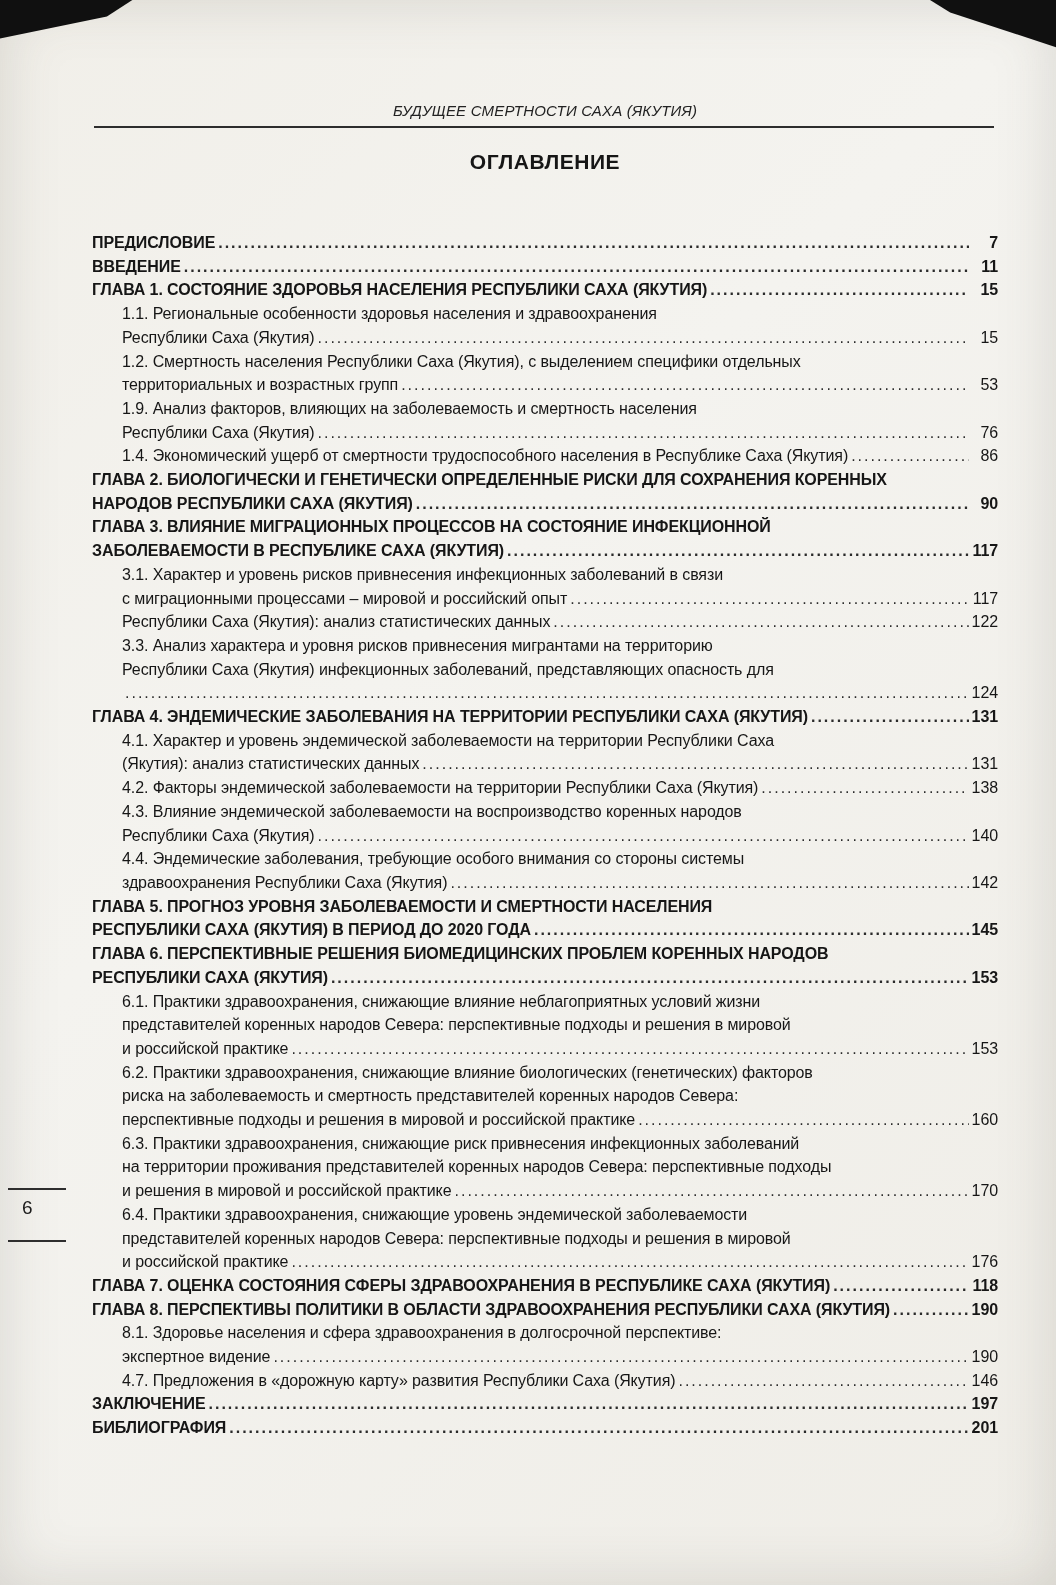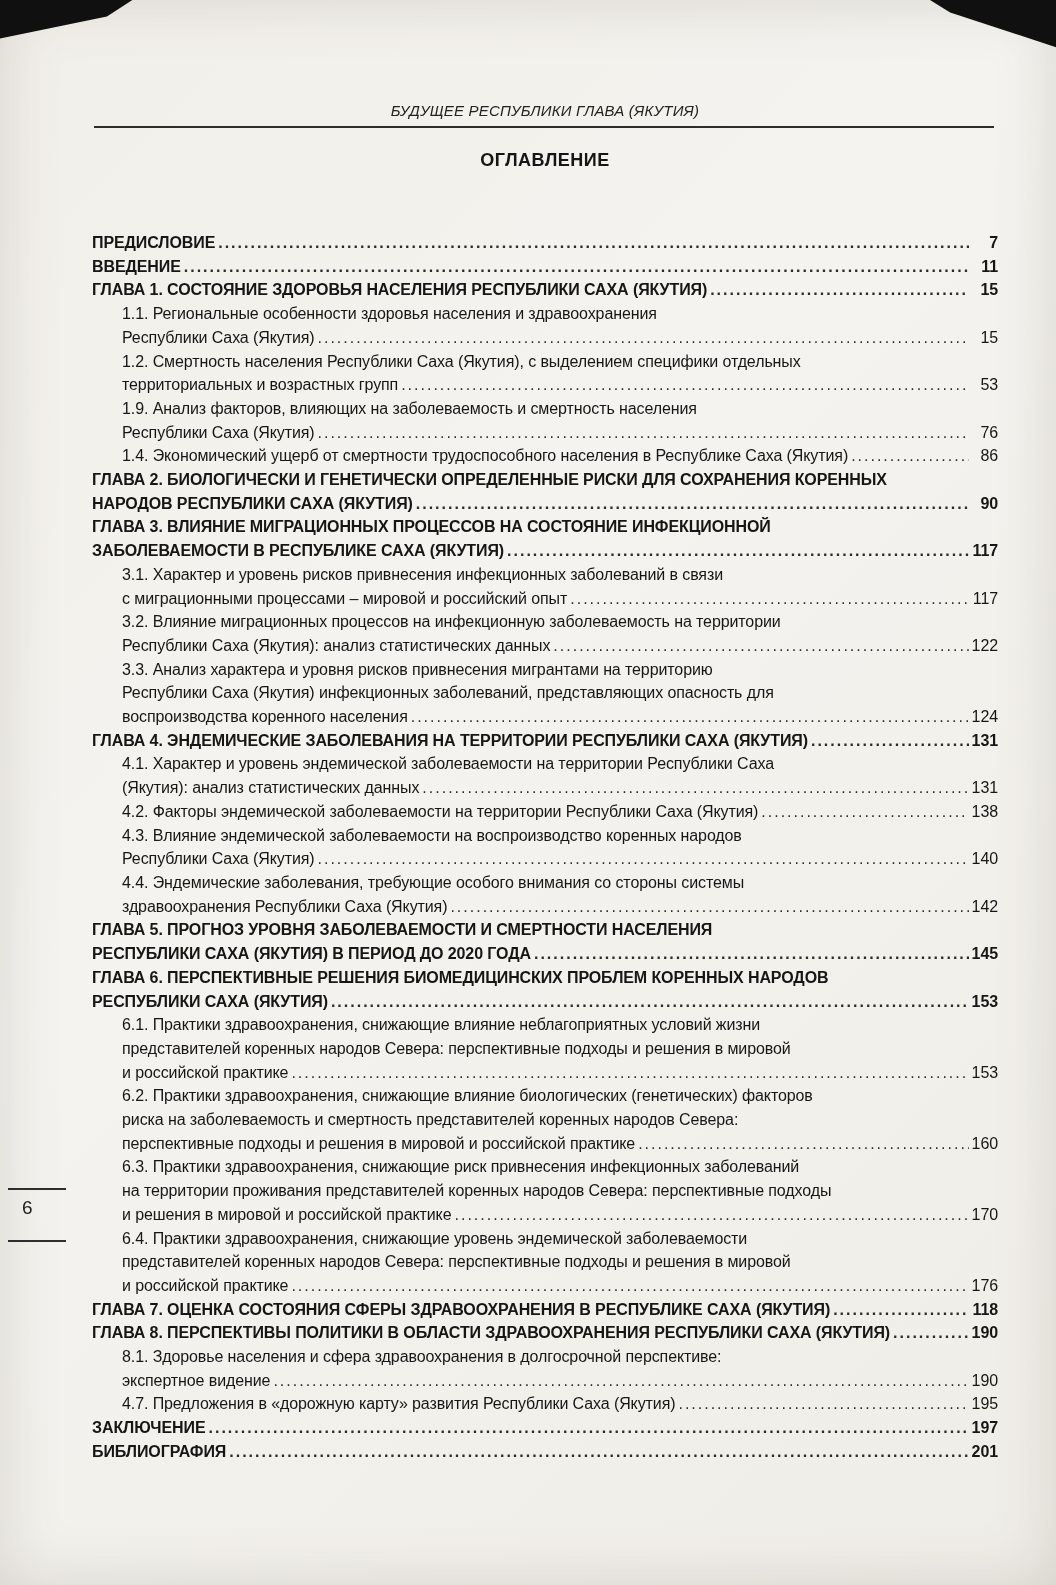"БУДУЩЕЕ РЕСПУБЛИКИ ГЛАВА (ЯКУТИЯ)" div.running-header { text: РЕСПУБЛИКИ ГЛАВА -> СМЕРТНОСТИ САХА }
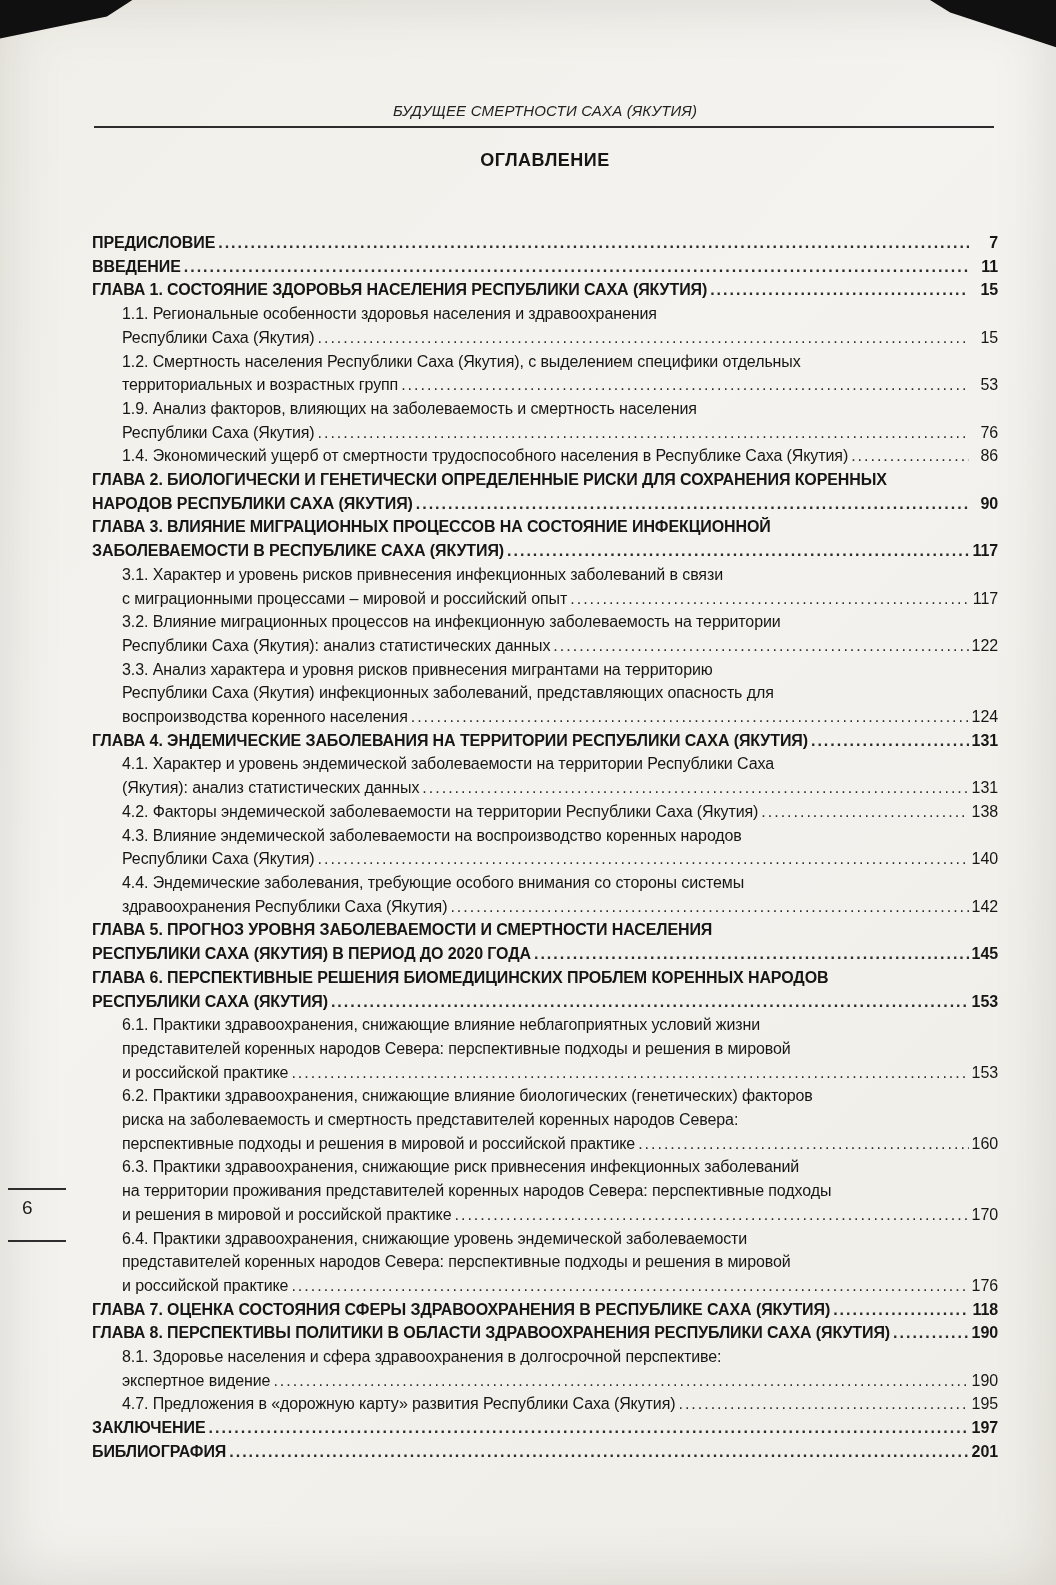"ОГЛАВЛЕНИЕ" .toc-title { font-size: 18px -> 21px }
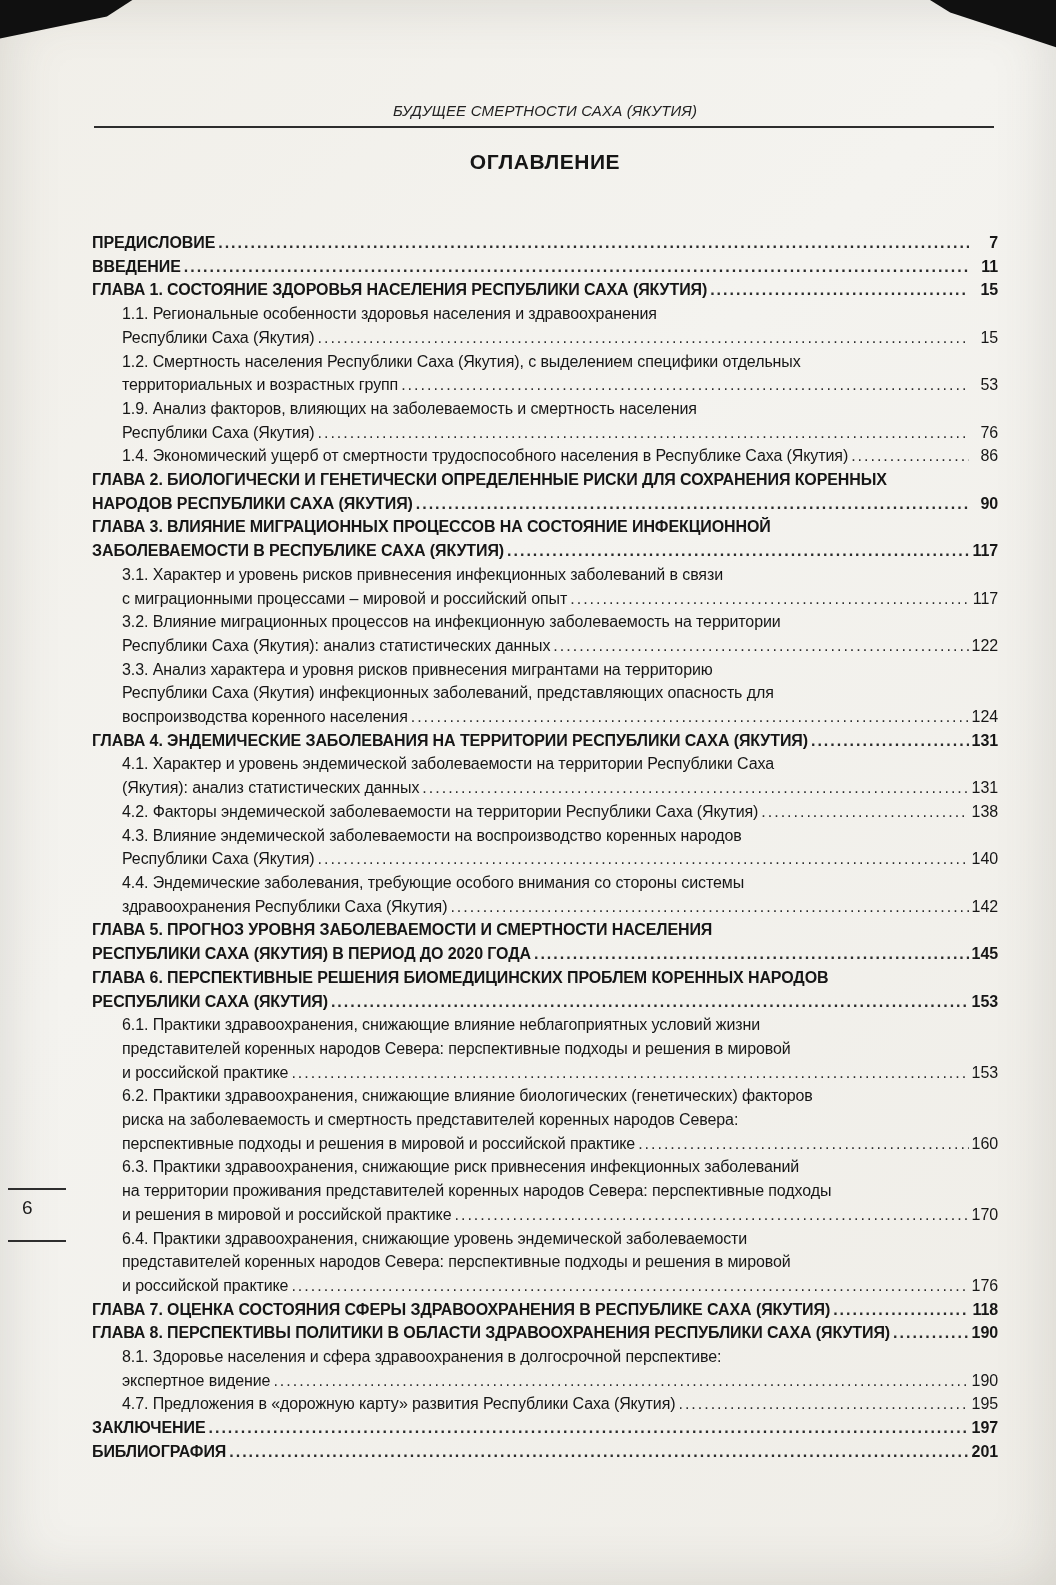"3.2. Влияние миграционных процессов на" div.line { html: <div> <span>3.2. Влияние миграционных процессов на инфекционную заболеваемость на территории</span> </div> -> none }
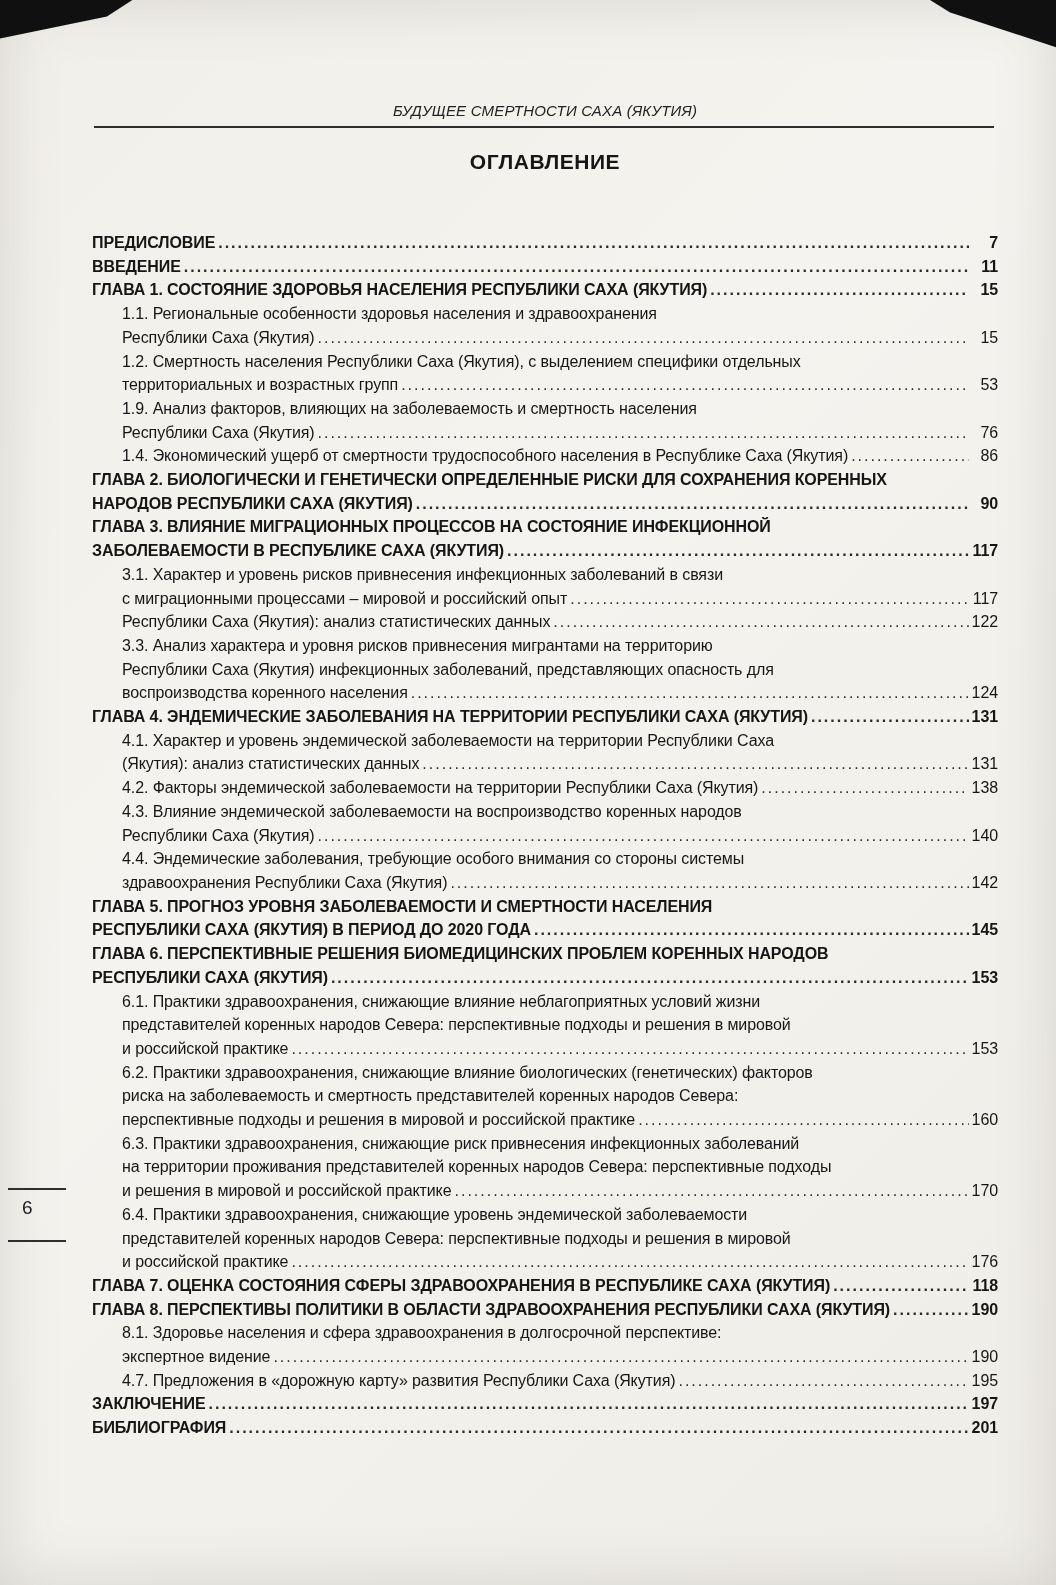"воспроизводства коренного населения" span.txt { html: <span>воспроизводства коренного населения</span> -> none }
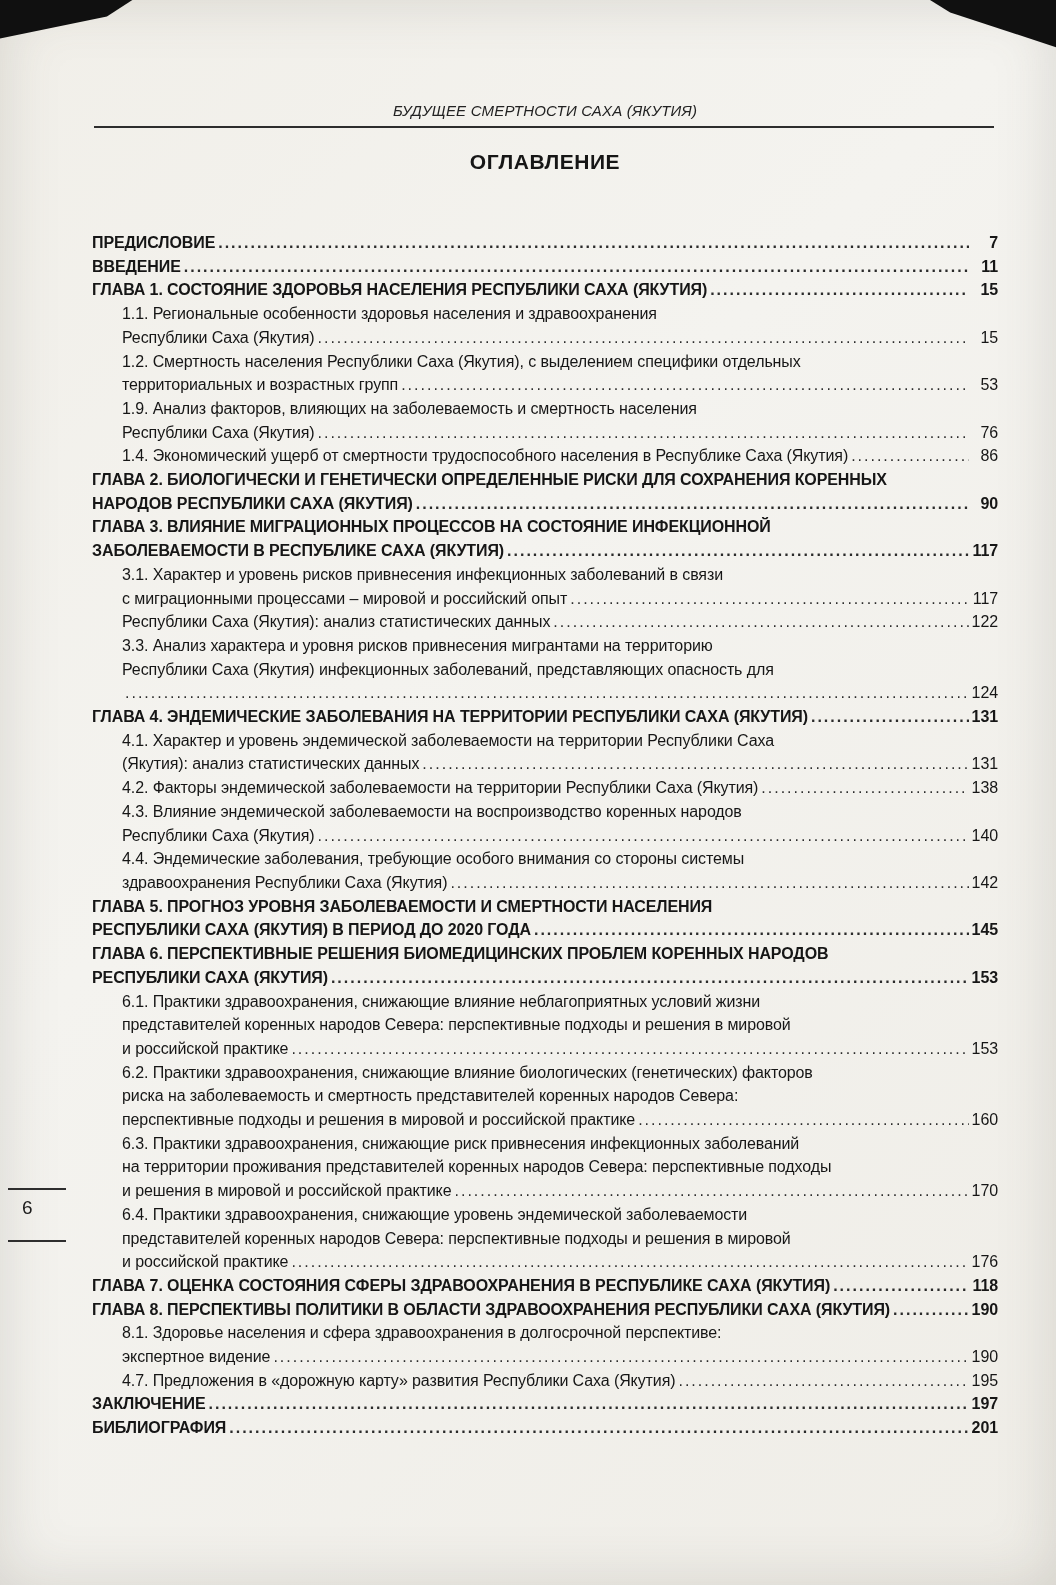"195" span.pg { text: 195 -> 146 }
